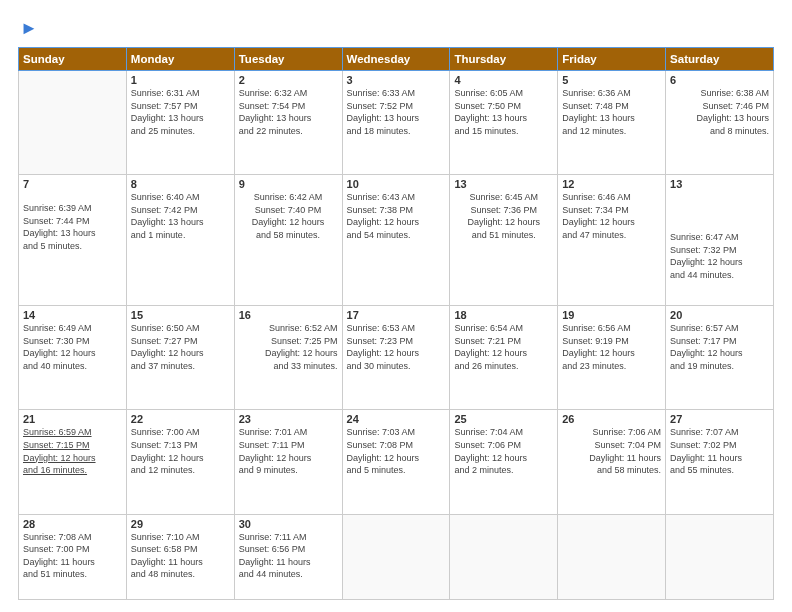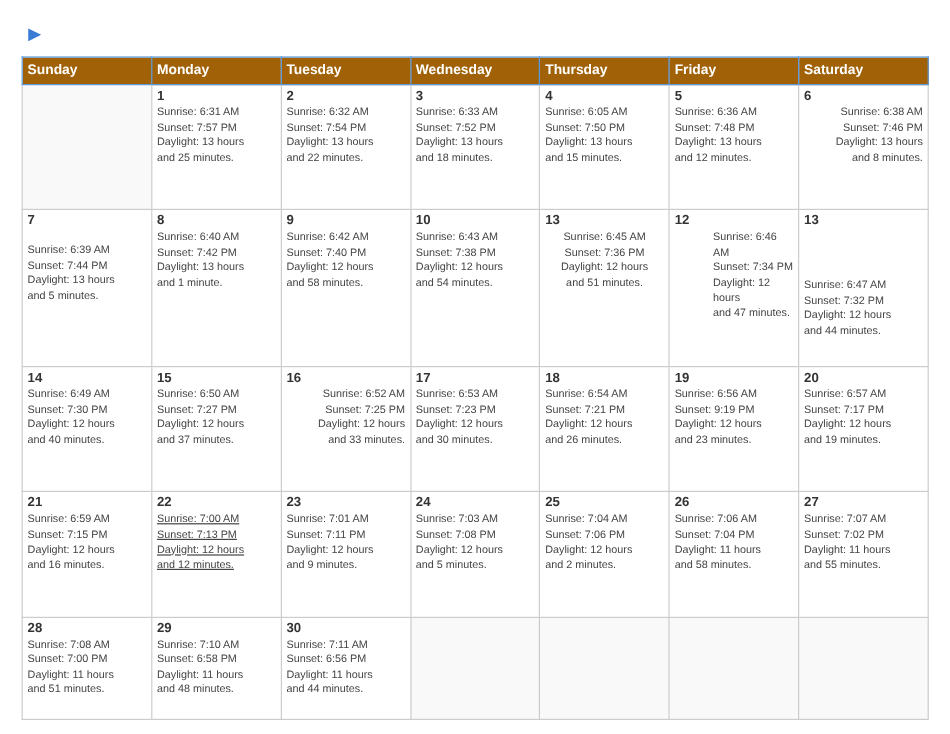"Sunrise: 6:42 AM" div.day-info { text-align: none -> center }
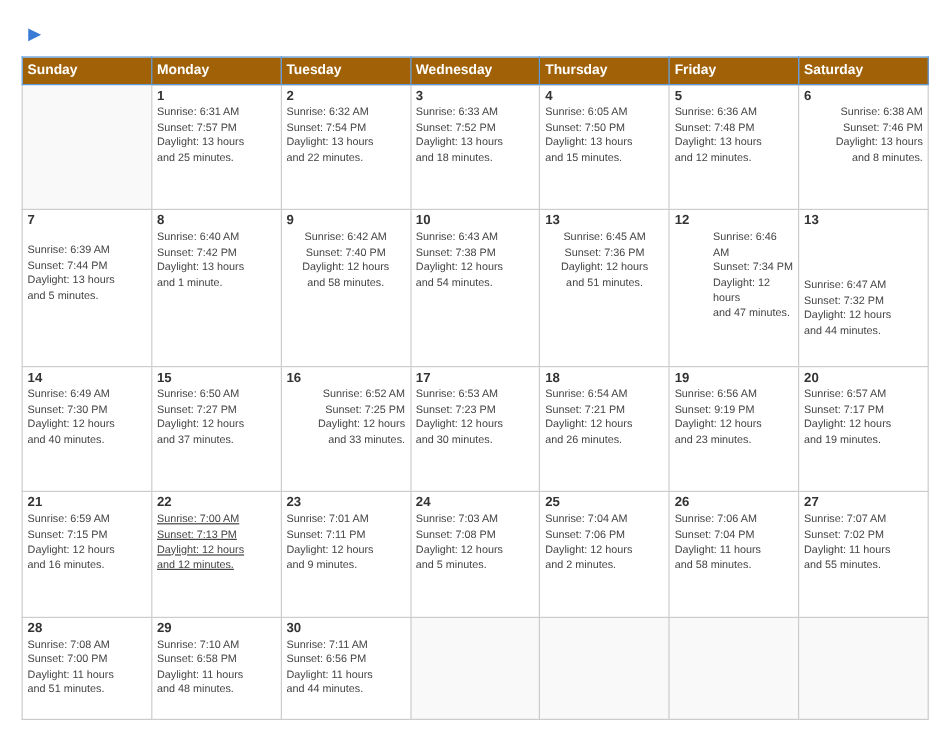"Sunrise: 6:46 AM" div.day-info { margin-left: 32px -> none }
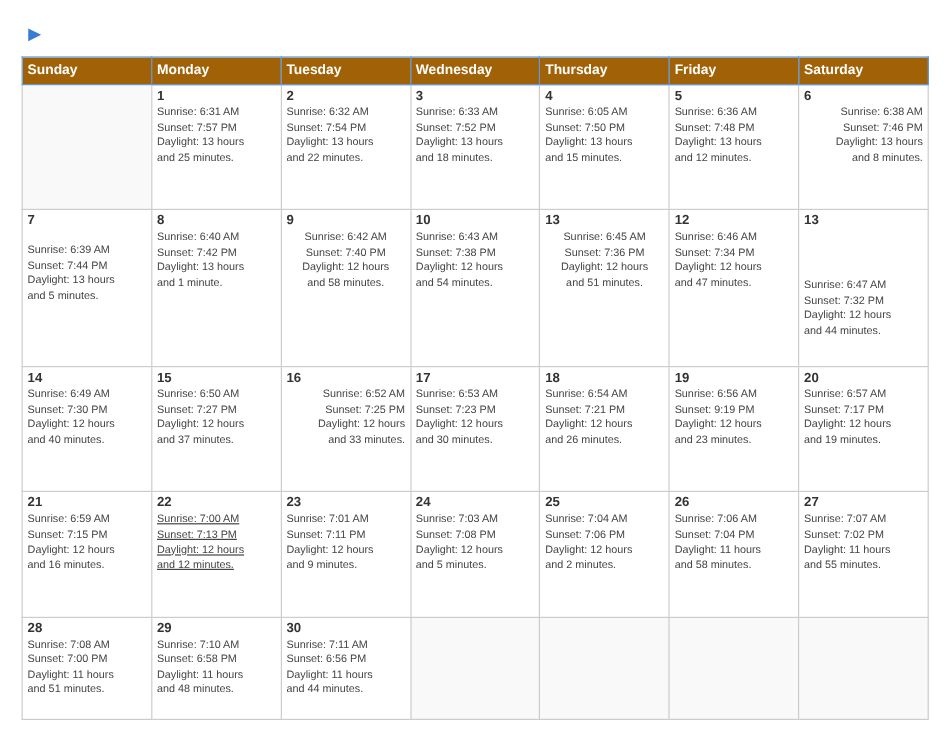"Sunrise: 6:59 AM" div.day-info { text-decoration: none -> underline }
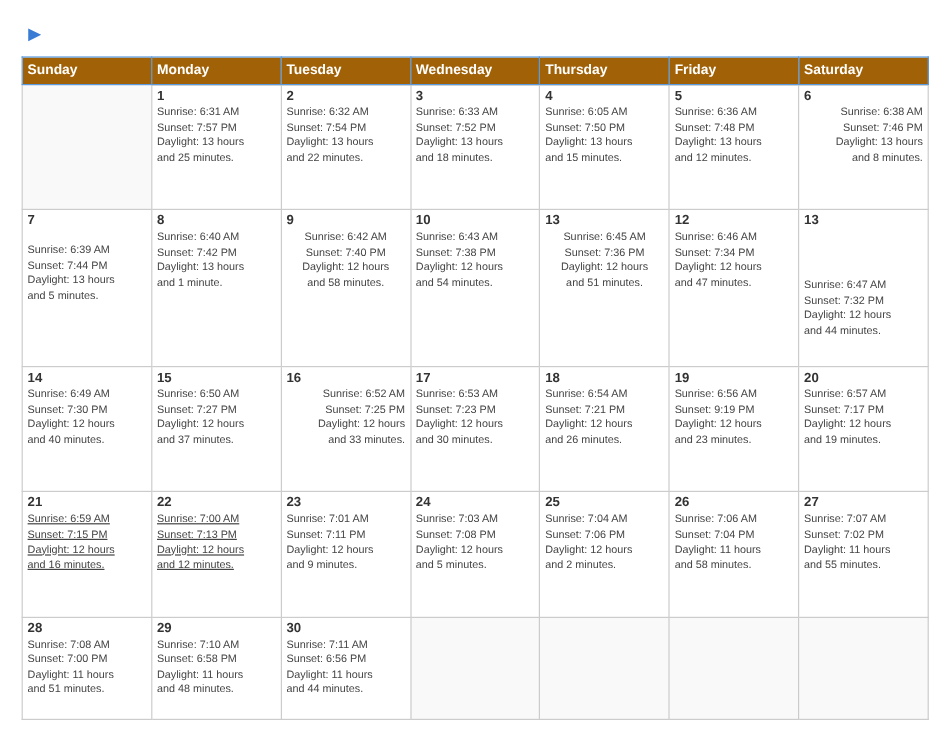"Sunrise: 7:00 AM" div.day-info { text-decoration: underline -> none }
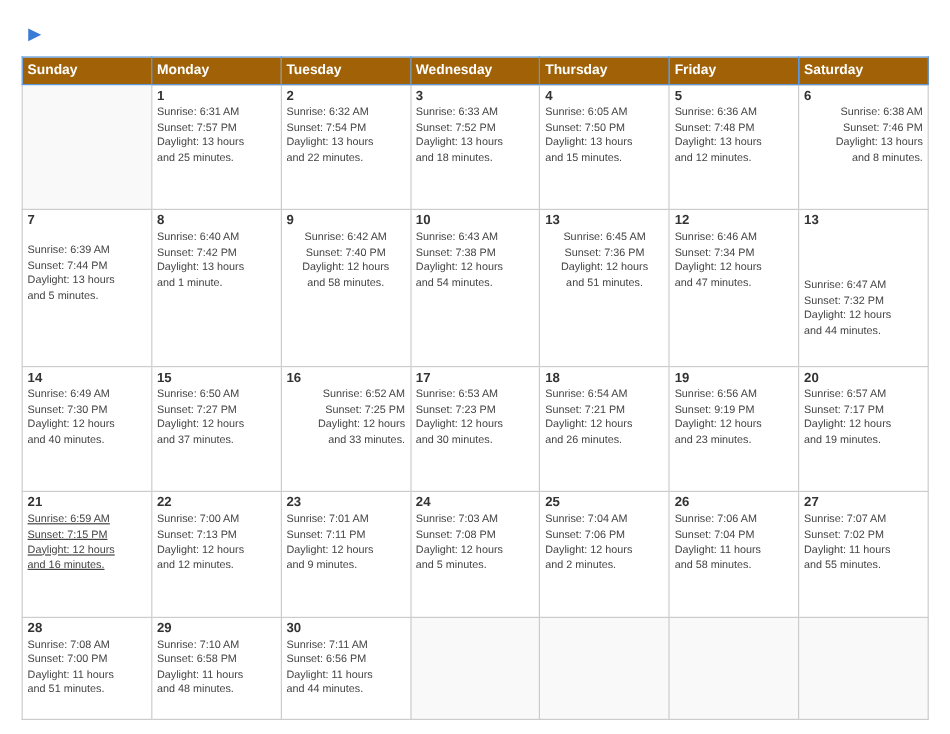"Sunrise: 7:06 AM" div.day-info { text-align: none -> right }
